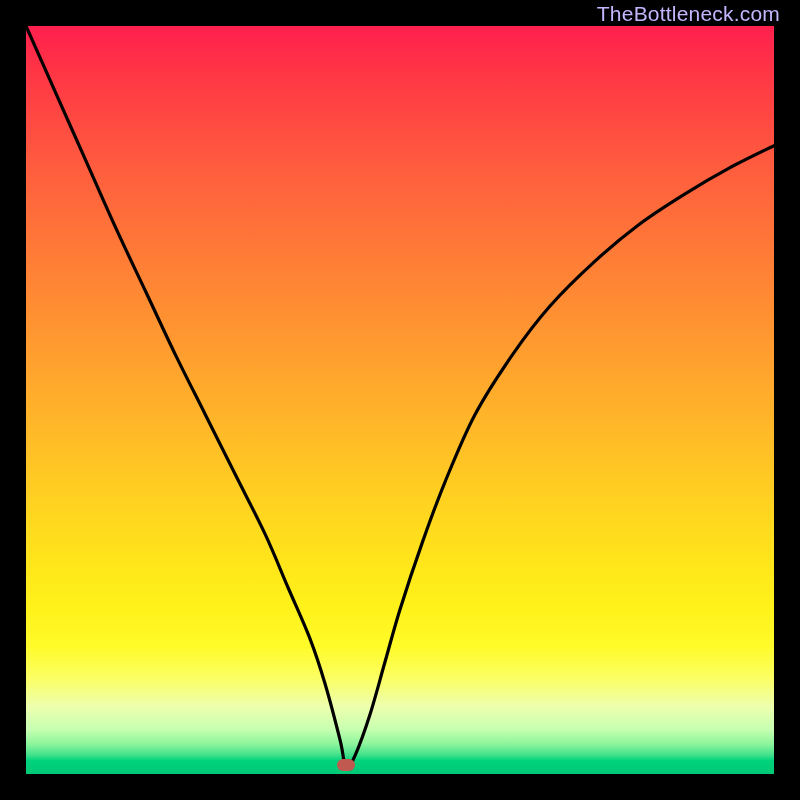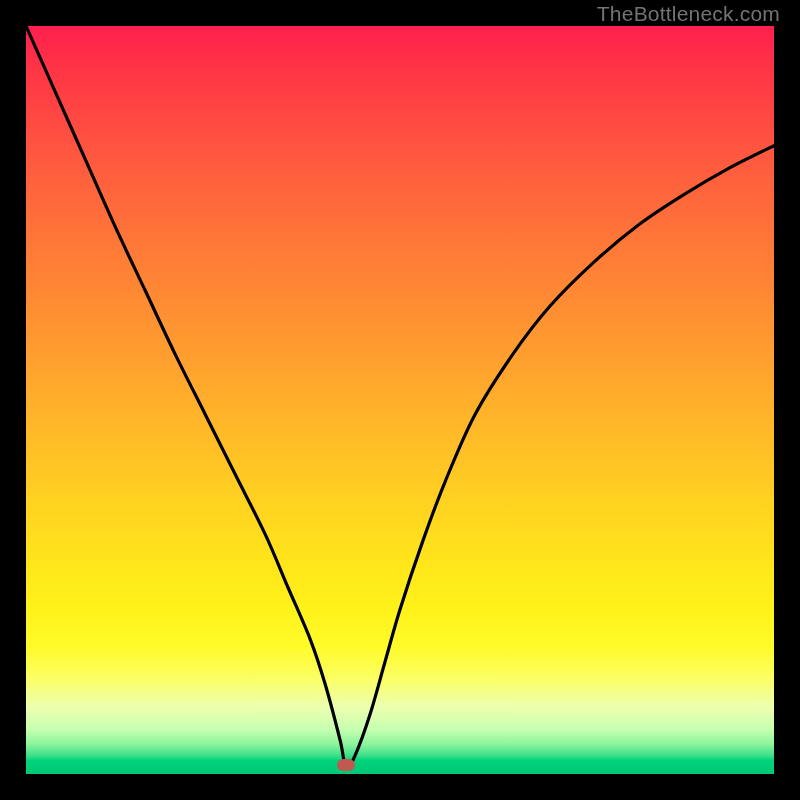"TheBottleneck.com" .watermark { color: #737373 -> #c4b5fd }
